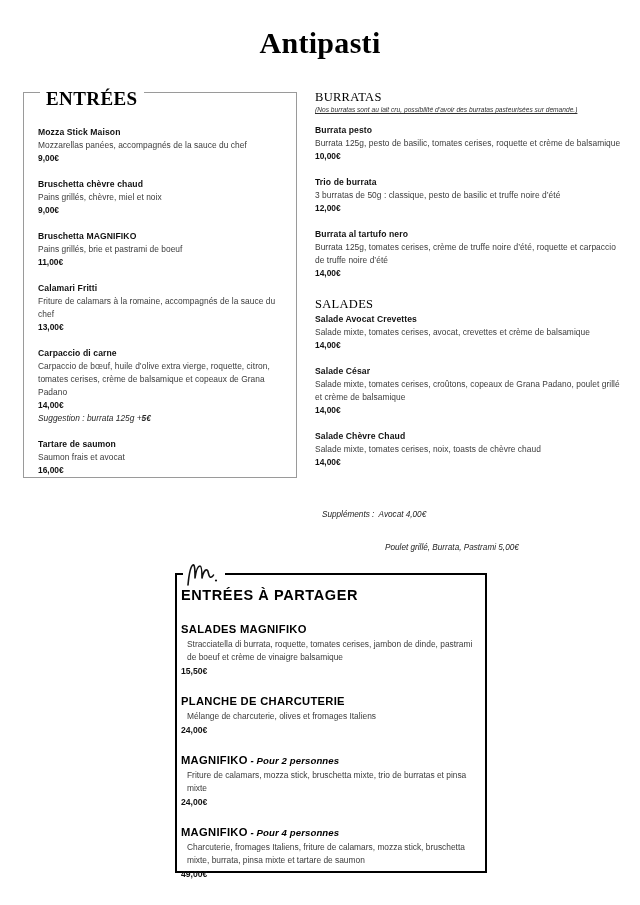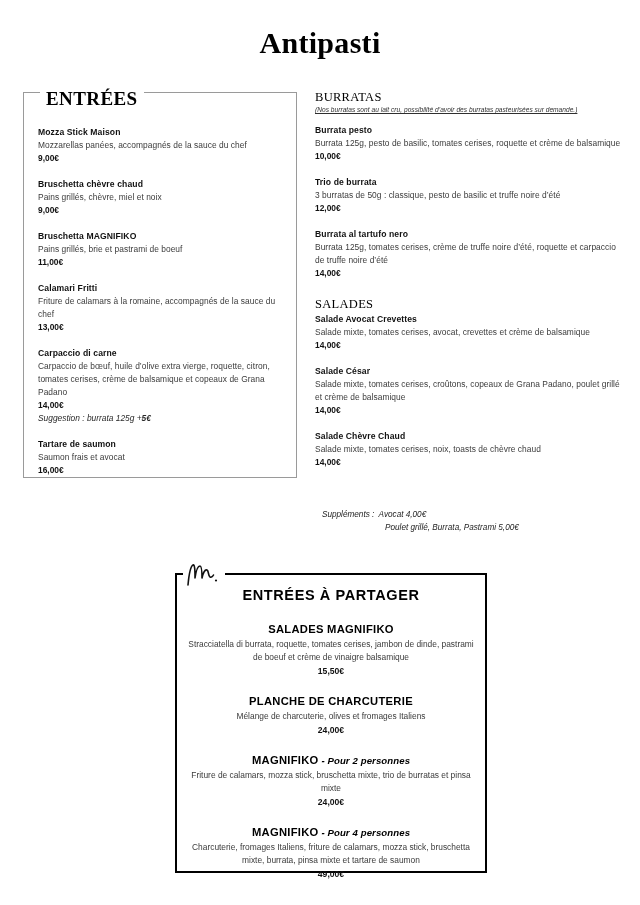"Poulet grillé, Burrata, Pastrami 5,00€" .supp-row2 { margin-top: none -> 20px }
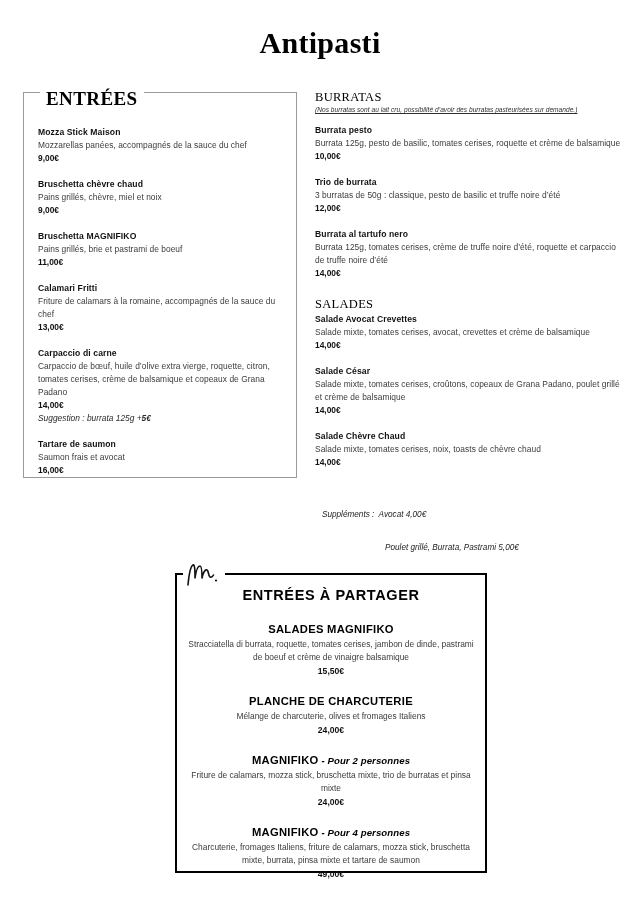"ENTRÉES À PARTAGER" .share-inner { text-align: center -> left }
